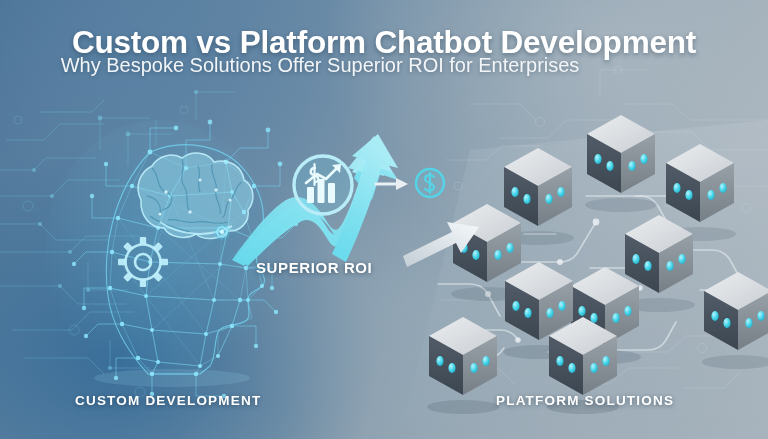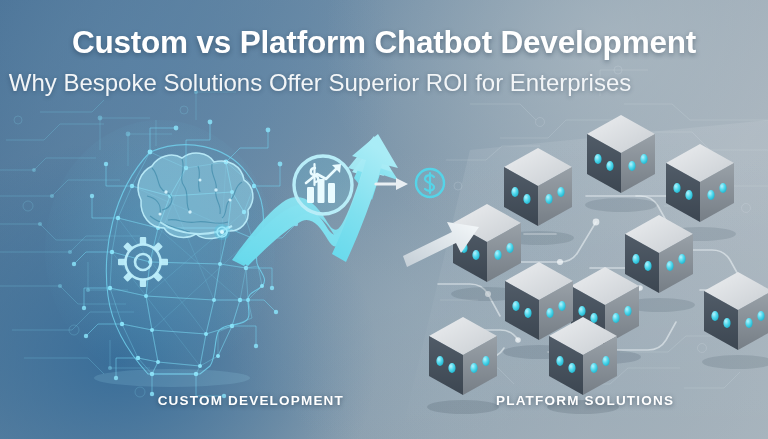"Why Bespoke Solutions Offer Superior" .subtitle { font-size: 24px -> 20px; top: 69px -> 54px }
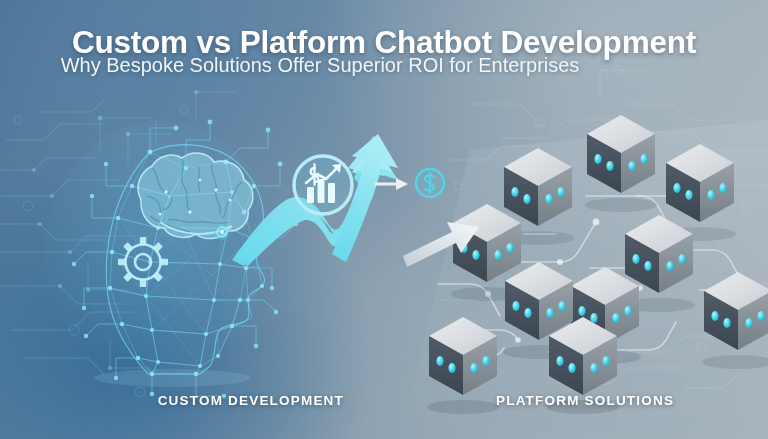"SUPERIOR ROI" div.roi-label { html: none -> <div>SUPERIOR ROI</div> }
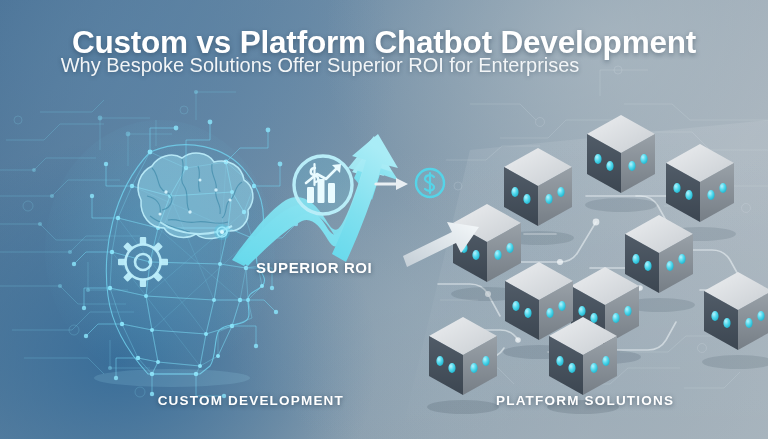"CUSTOM DEVELOPMENT" .cap-left { left: 104px -> 75px; text-align: right -> left }
